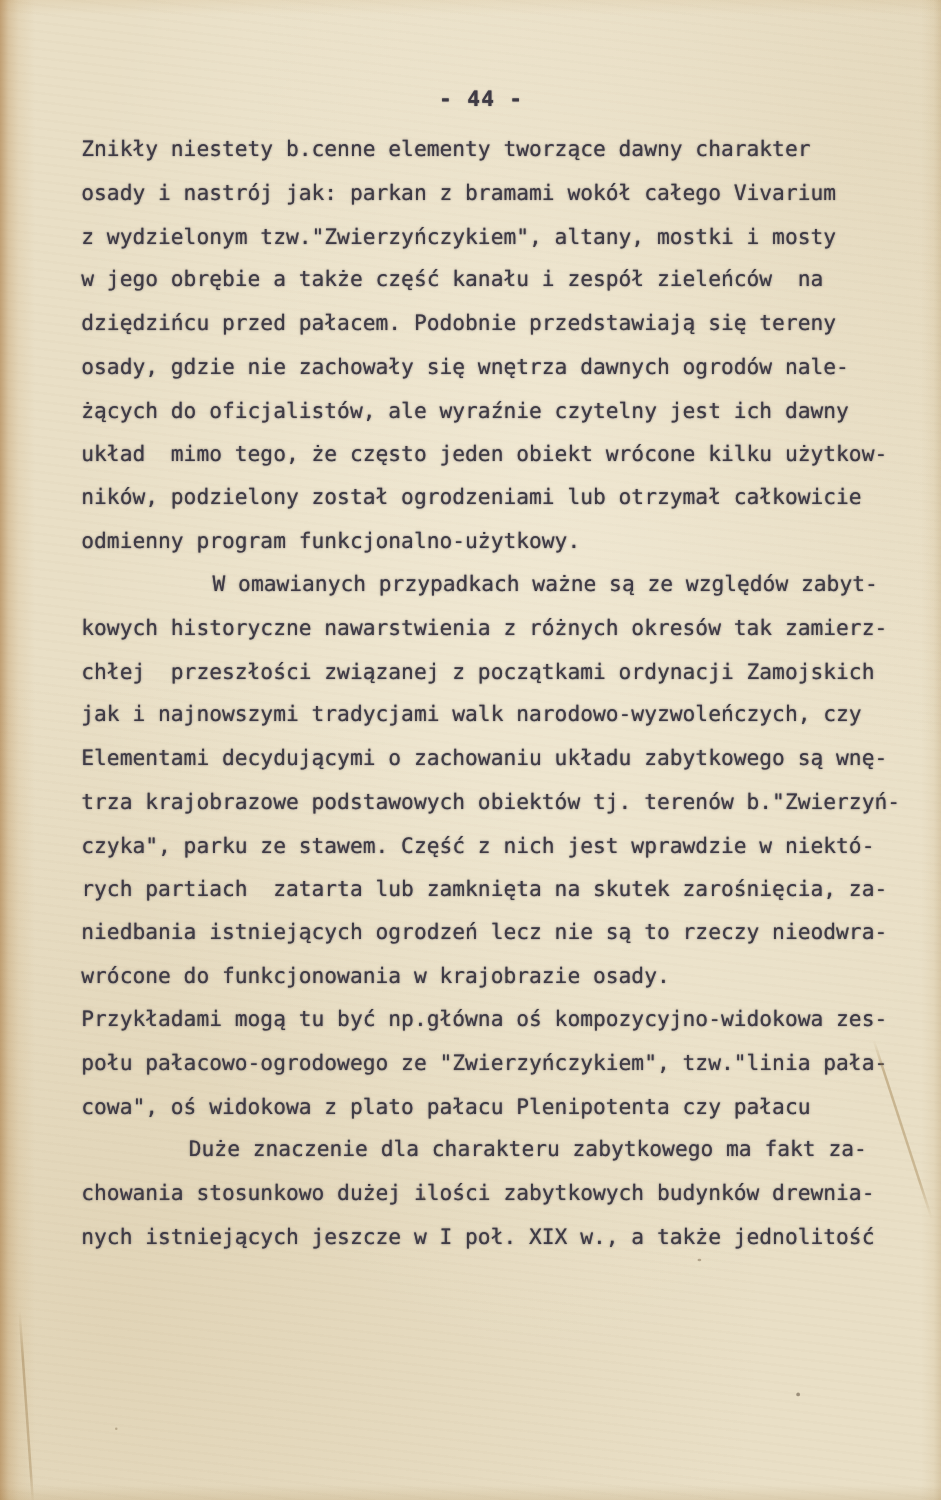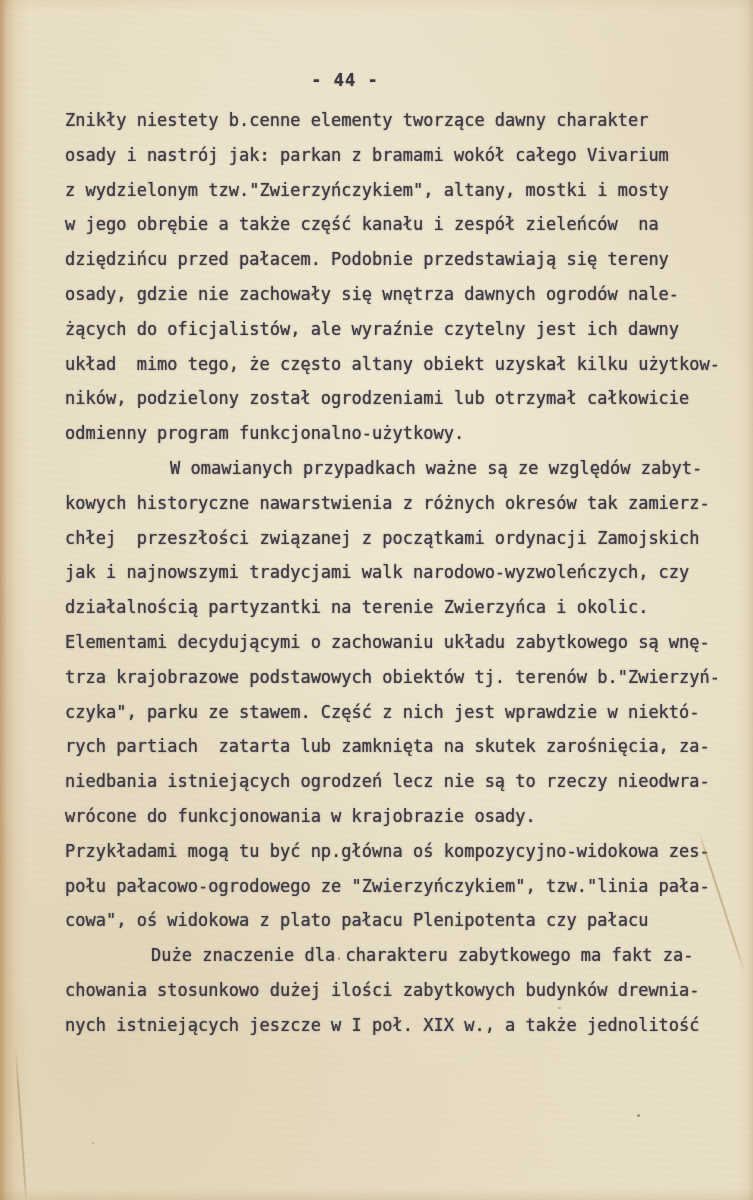"- 44 -" .page-number { padding-left: none -> 40px }
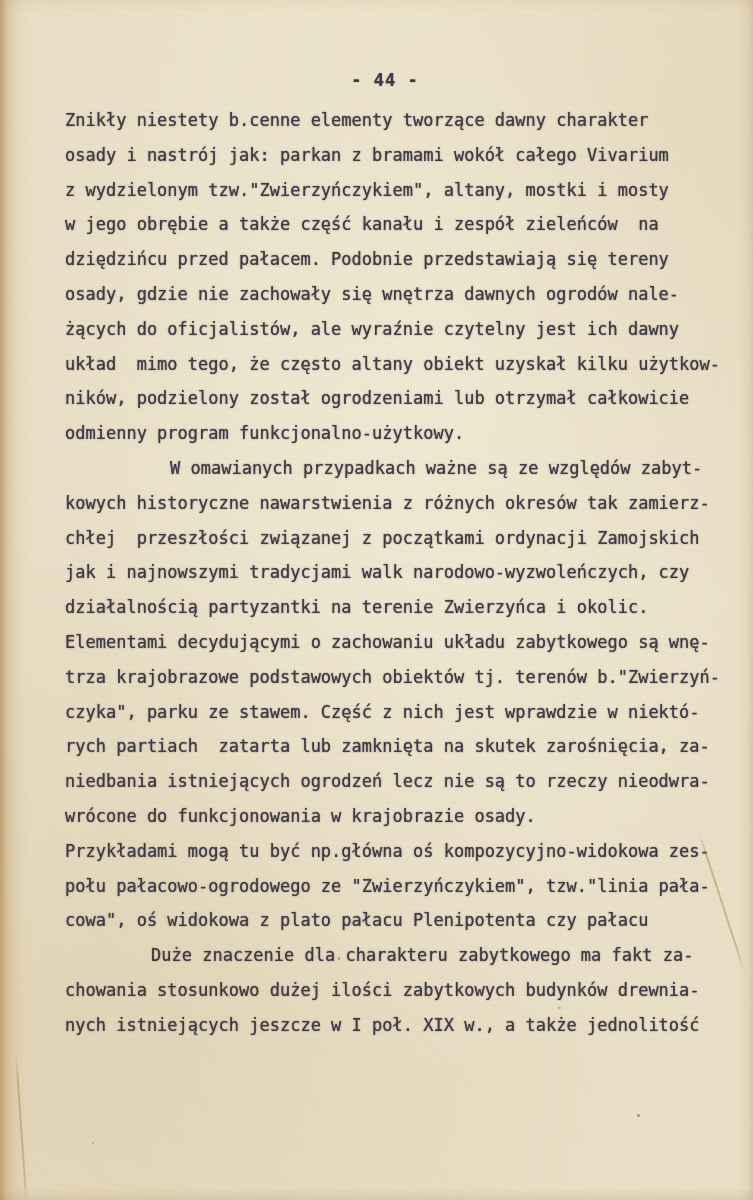"układ mimo tego, że często" div.line { text: altany obiekt uzyskał -> jeden obiekt wrócone }
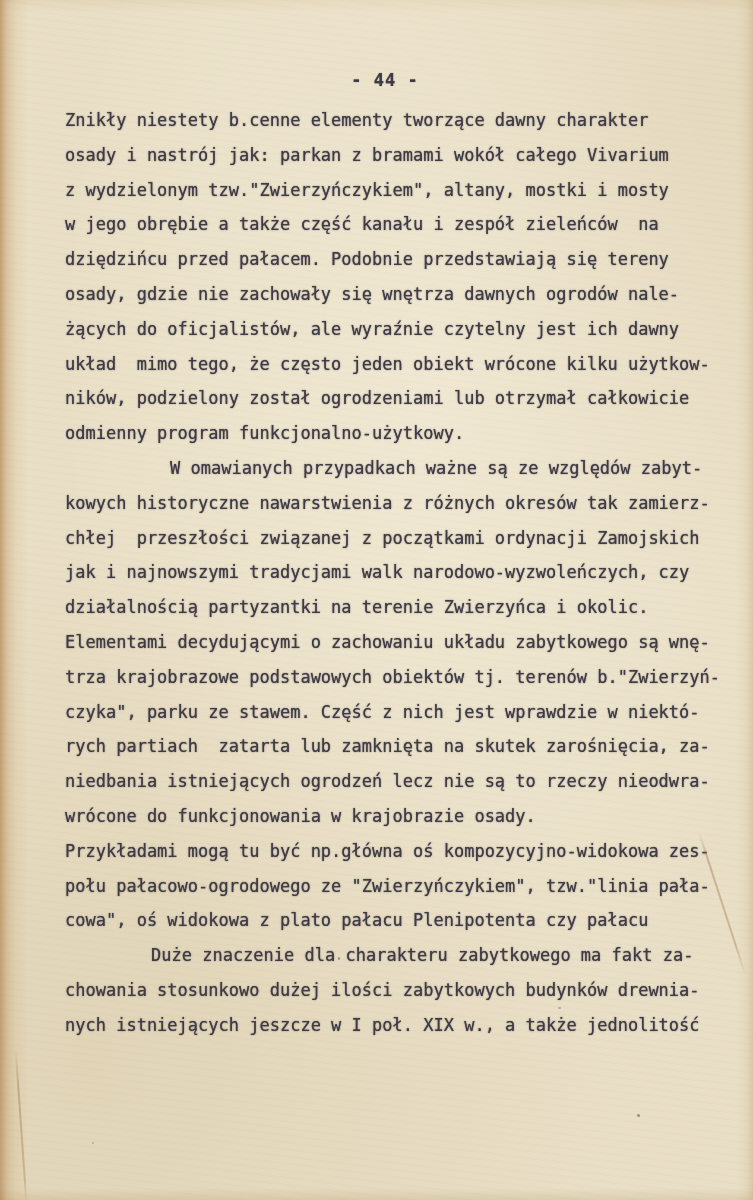"działalnością partyzantki na terenie" div.line { html: <div>działalnością partyzantki na terenie Zwierzyńca i okolic.</div> -> none }
